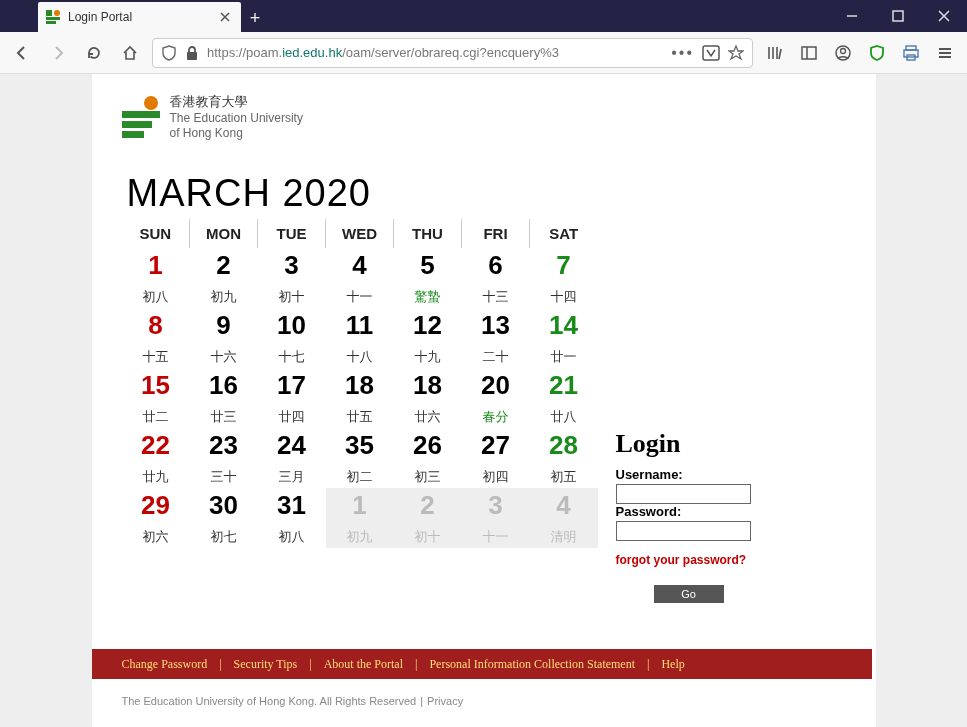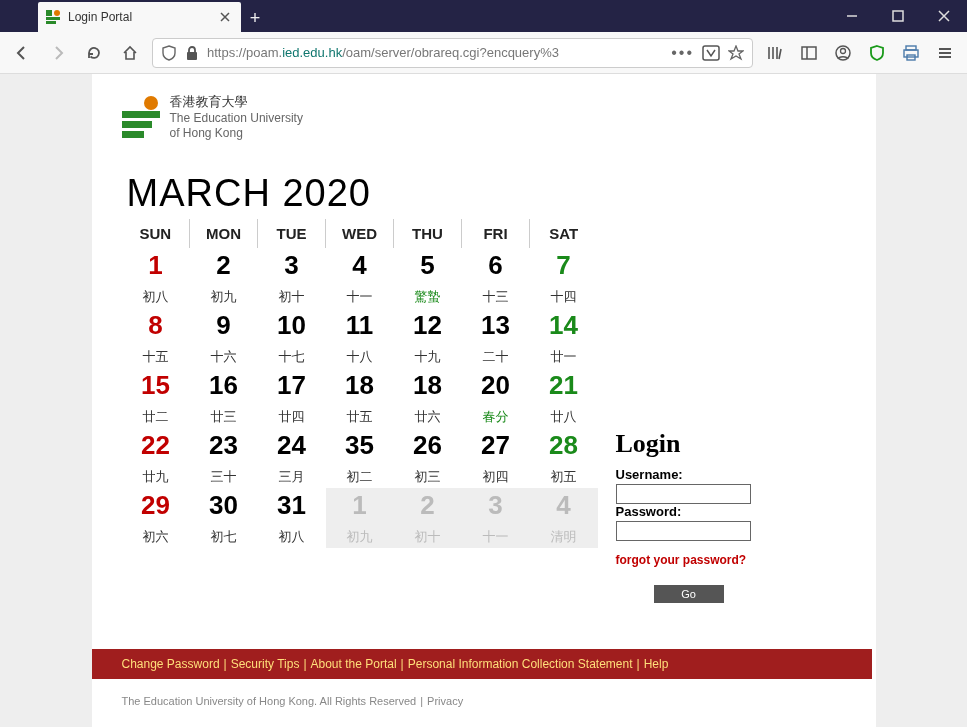"Change Password" .footer-bar { font-family: none -> Liberation Serif, serif; gap: 4px -> 12px }
